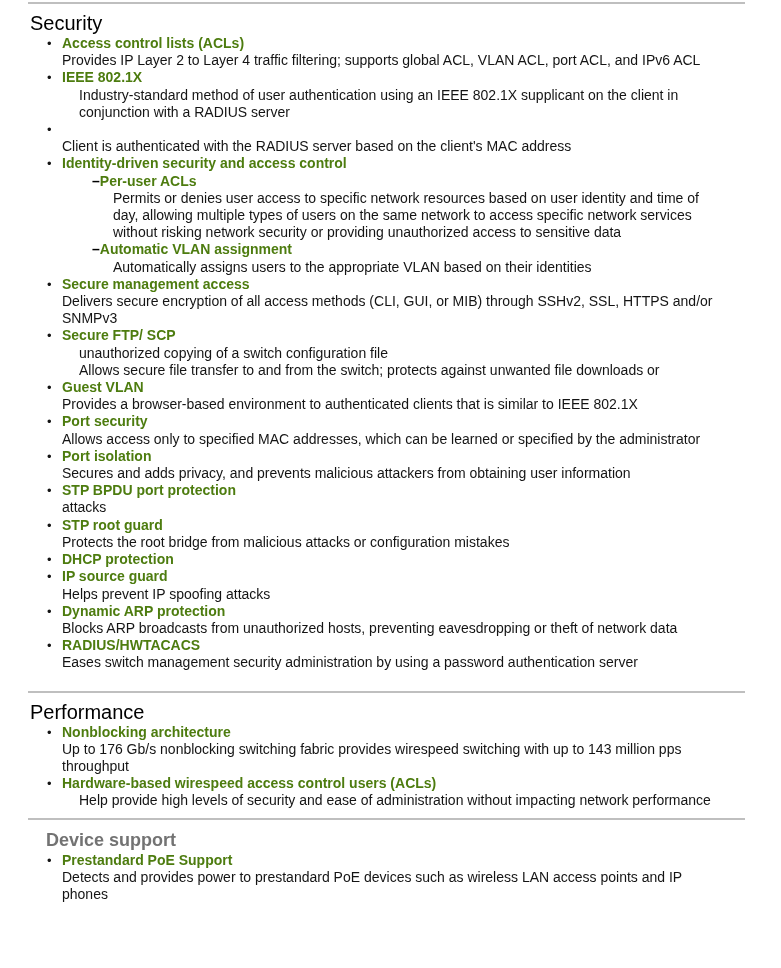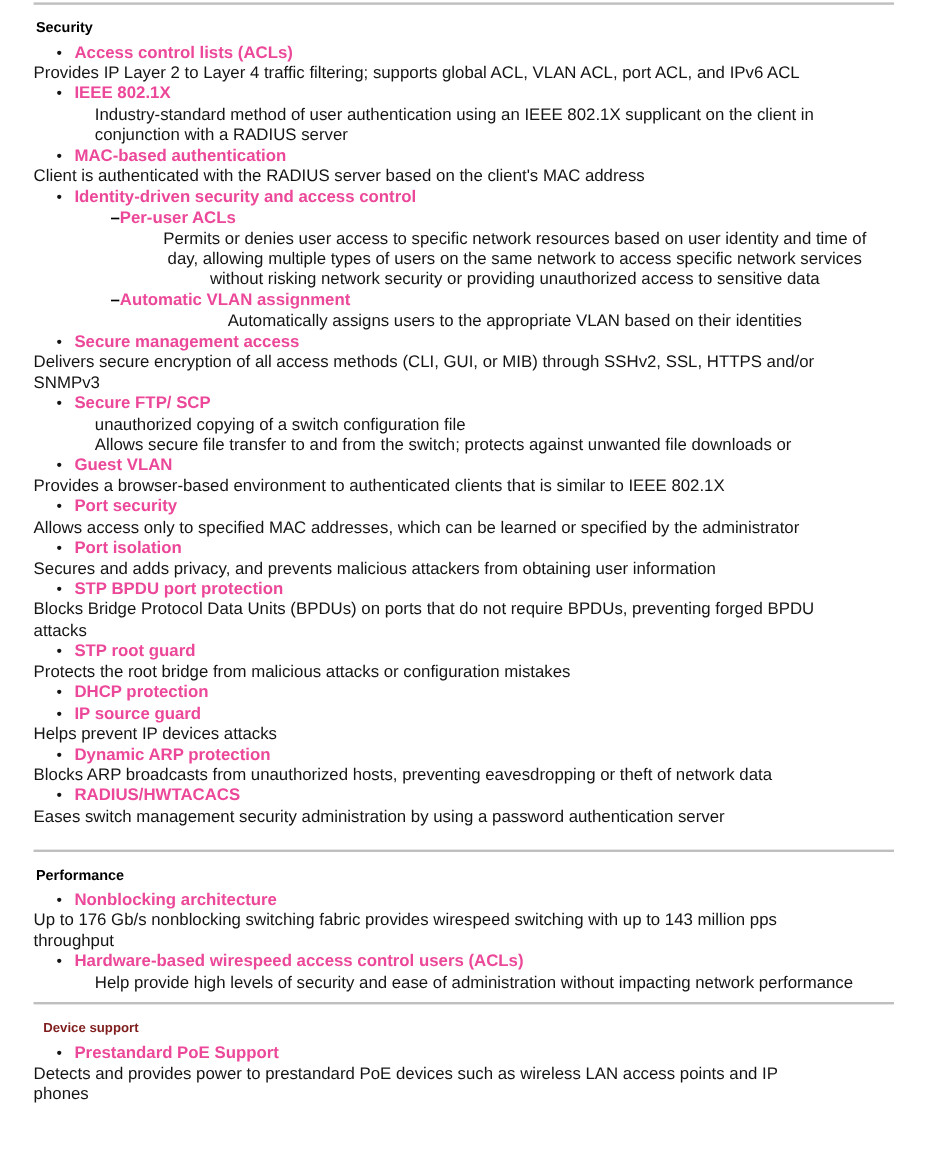"Security" .heading-large { font-size: 12px -> 20px; font-weight: bold -> normal }
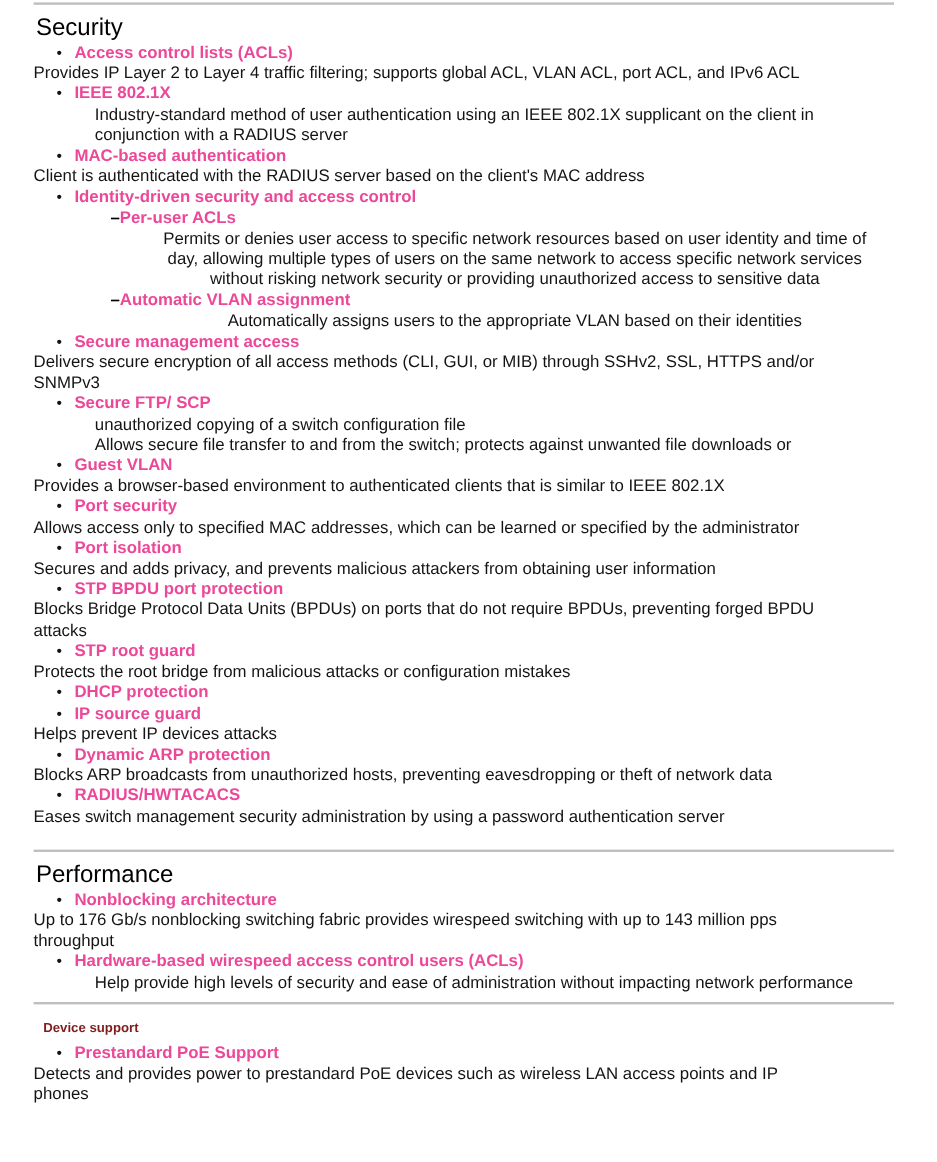"Access control lists (ACLs)" .feature-title { color: #ec4899 -> #4d7c0f }
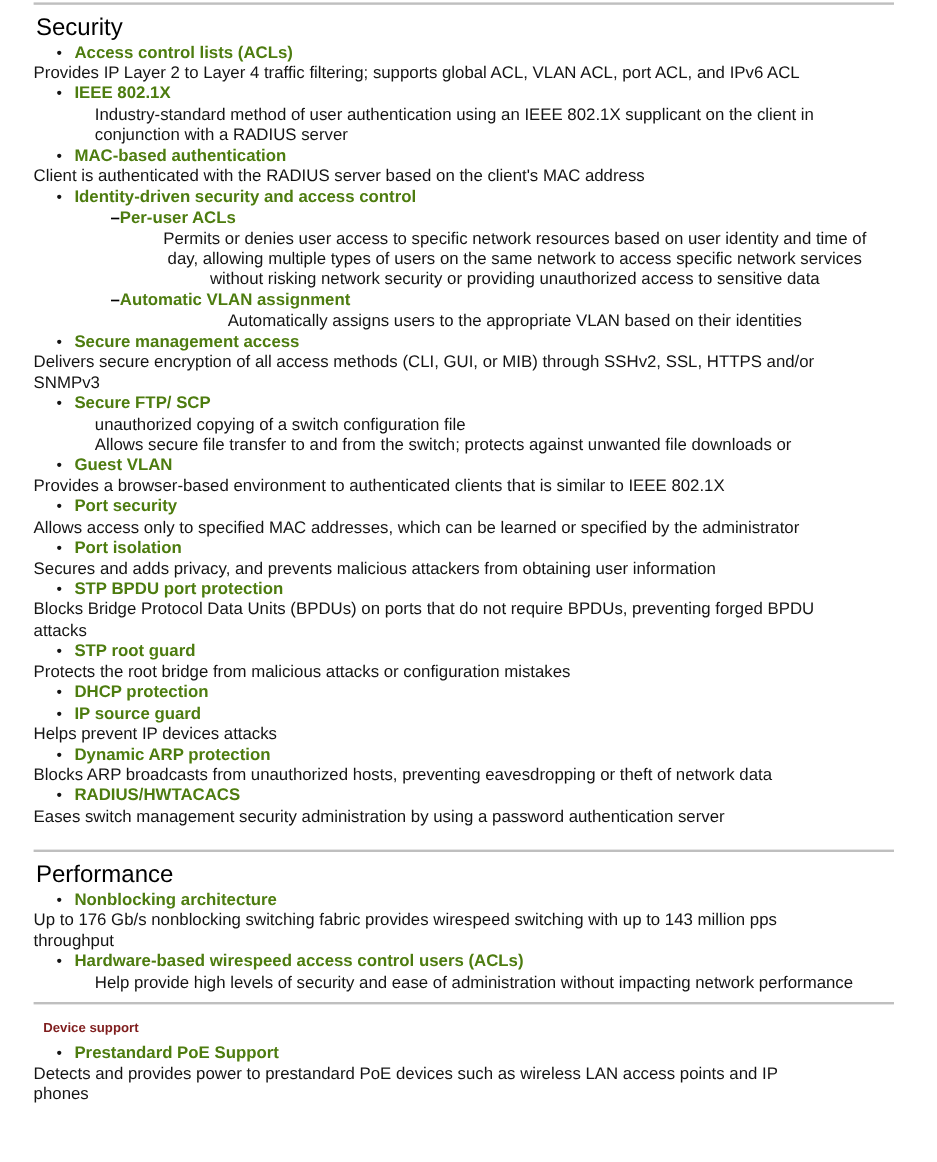"Provides IP Layer 2 to" .desc-line { margin-left: none -> 34px }
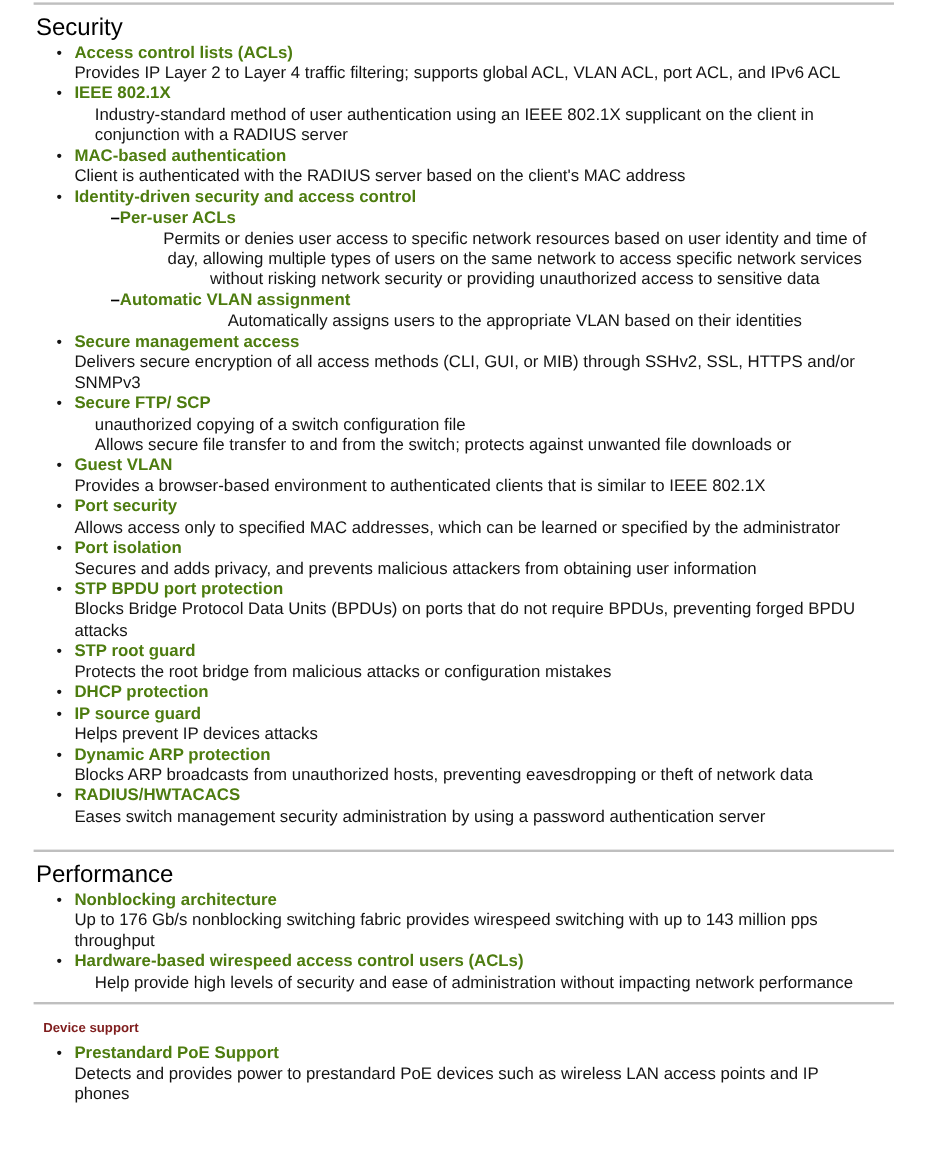"MAC-based authentication" span.feature-title { html: <span>MAC-based authentication</span> -> none }
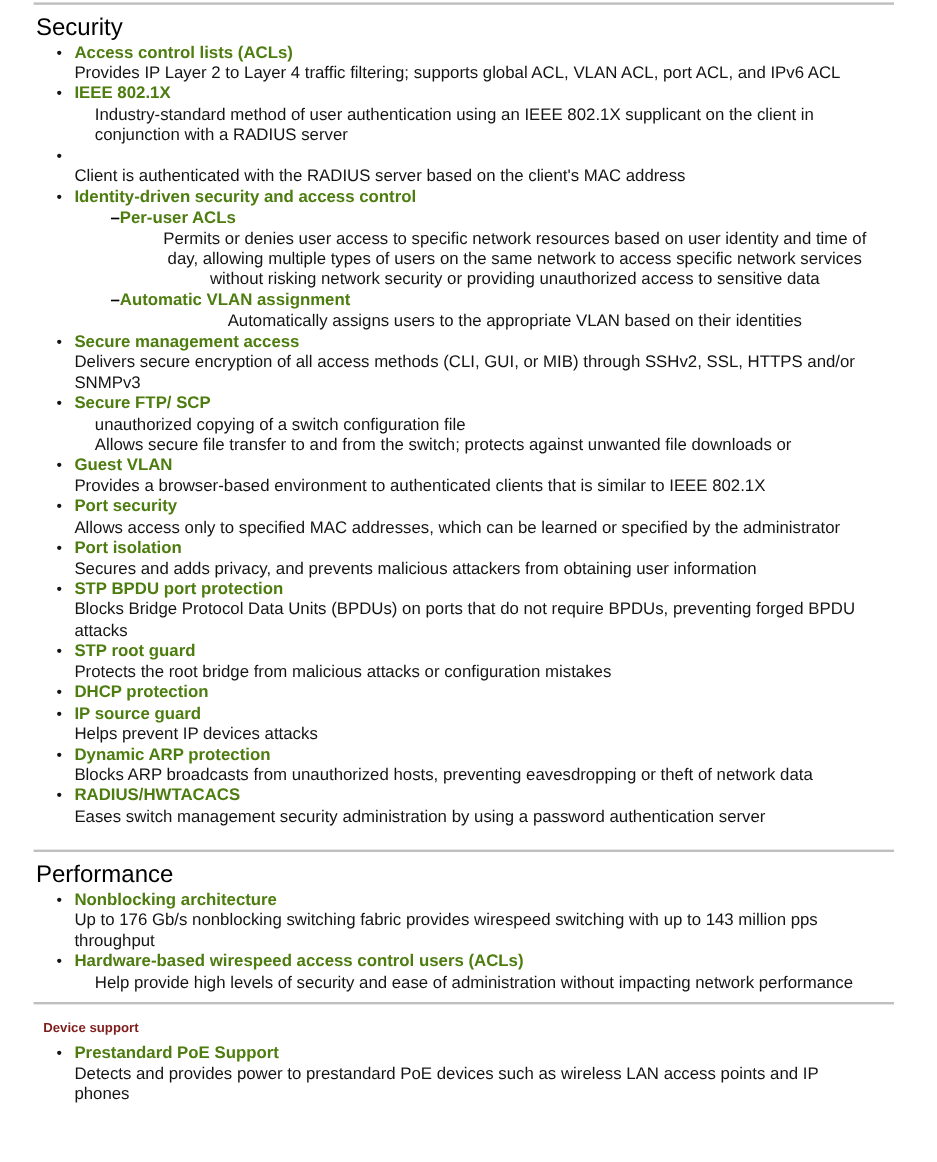"Permits or denies user access" .sub-desc-line { text-align: center -> none }
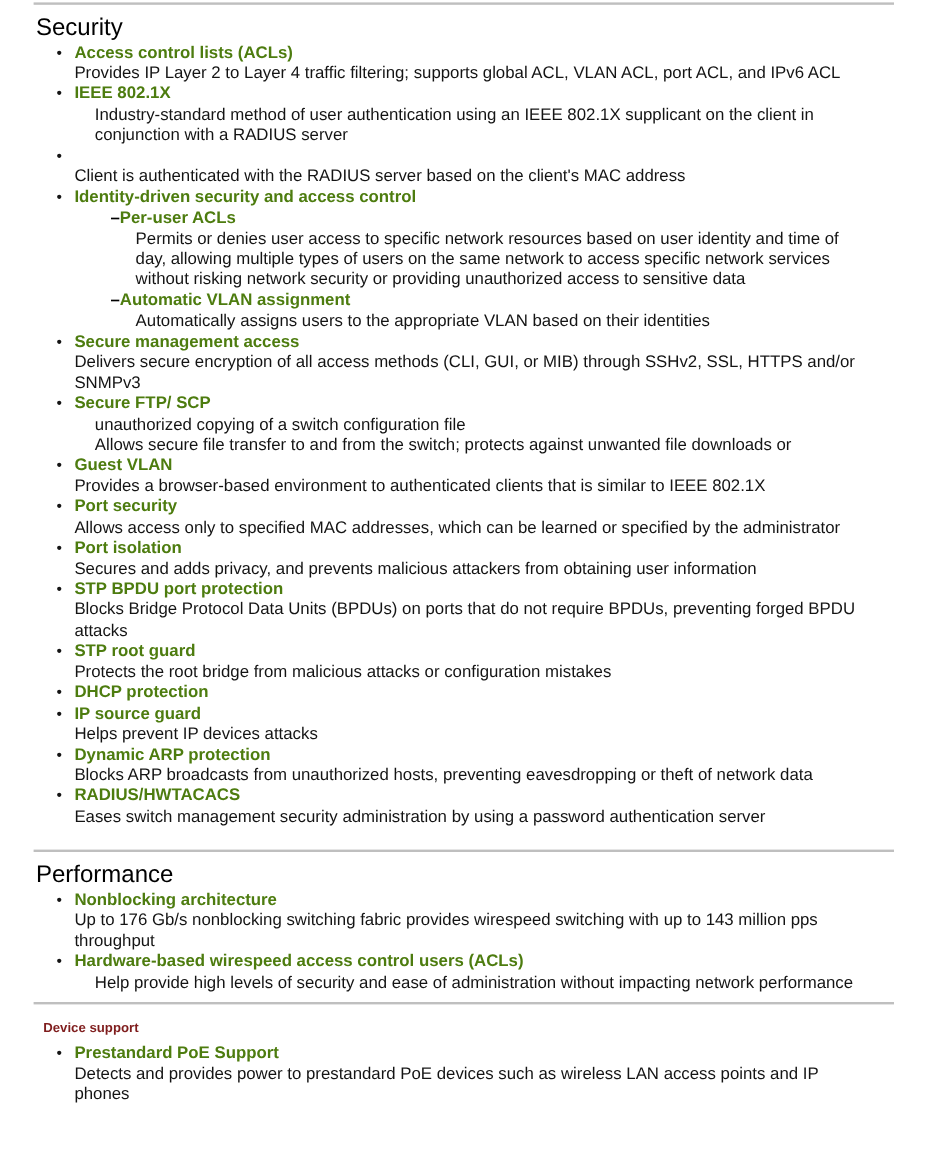"Blocks Bridge Protocol Data Units" div.desc-line { html: <div>Blocks Bridge Protocol Data Units (BPDUs) on ports that do not require BPDUs, preventing forged BPDU</div> -> none }
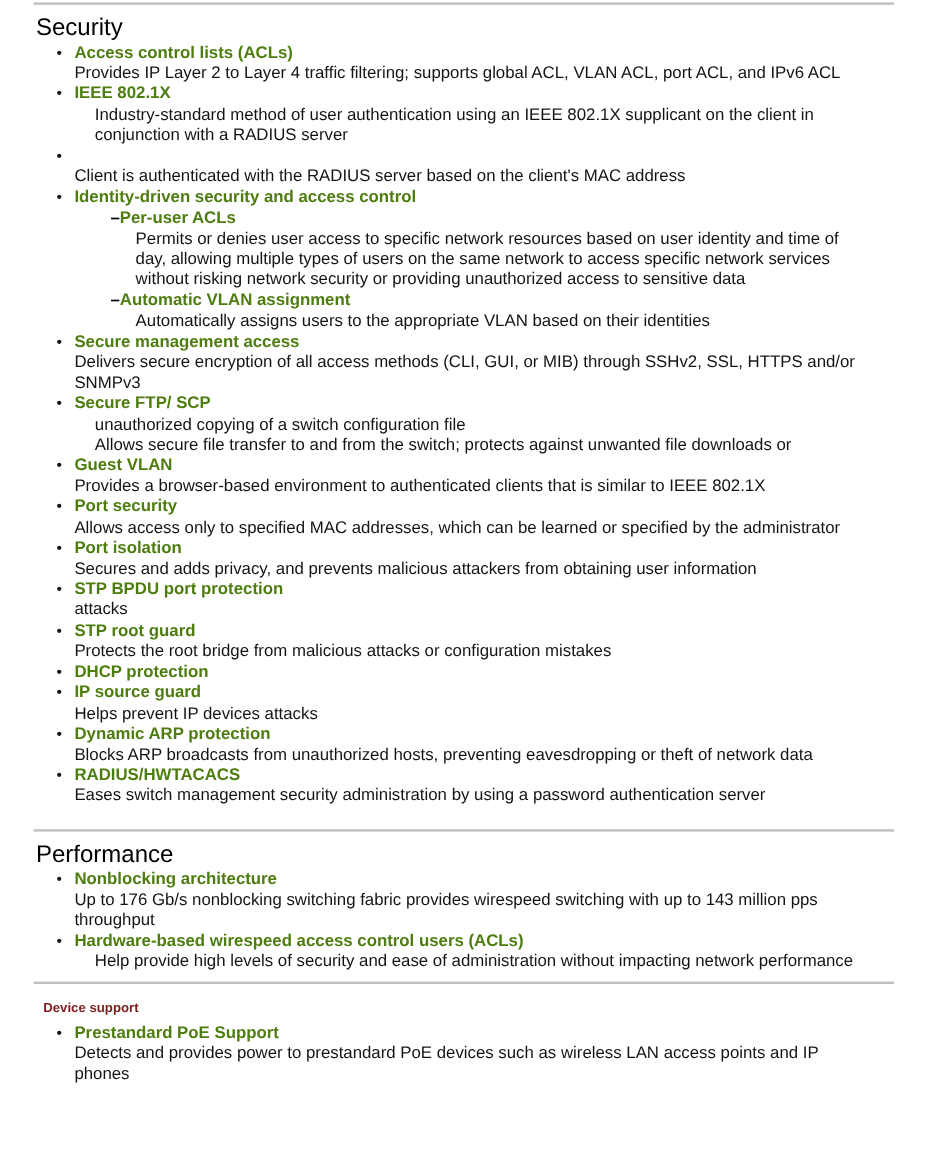"Helps prevent IP devices attacks" div.desc-line { text: devices -> spoofing }
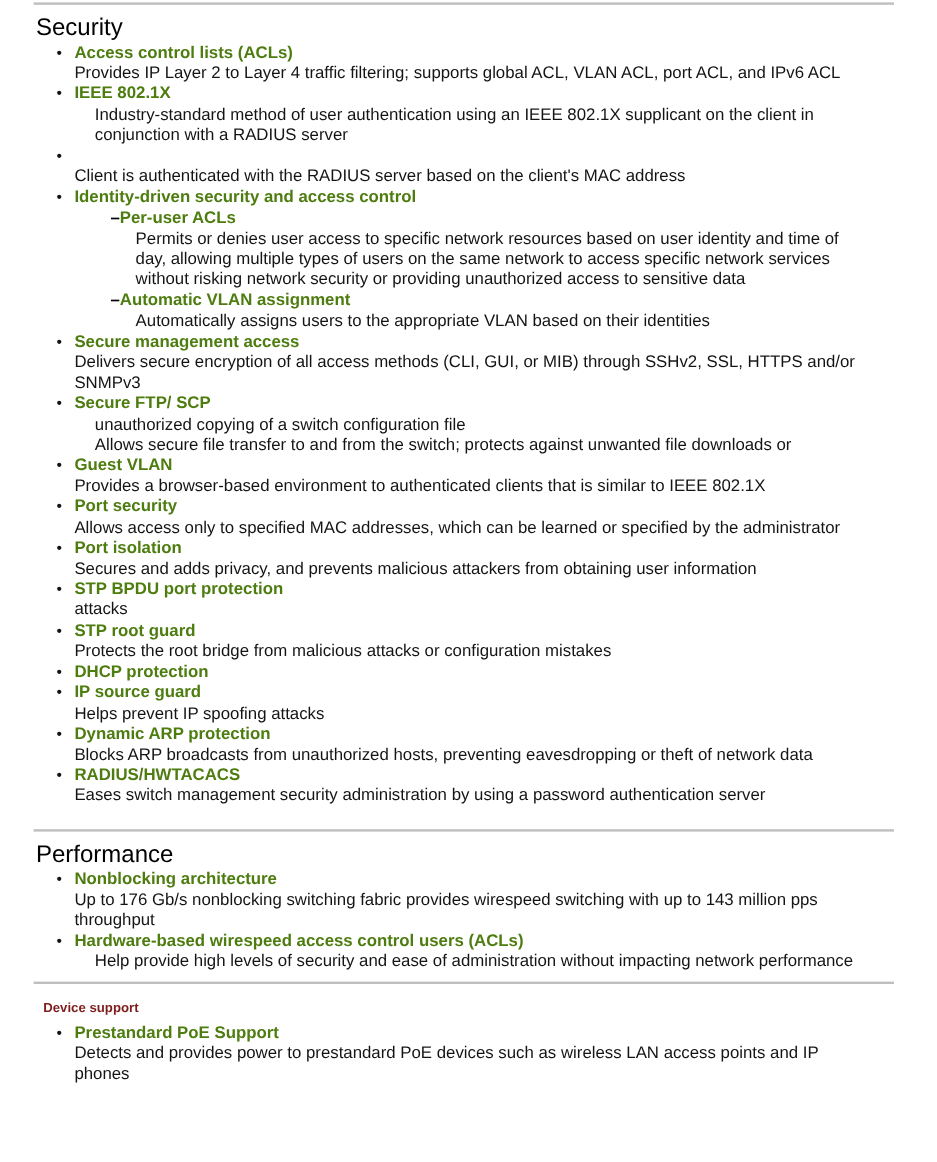"Device support" .heading-small { color: #7f1d1d -> #737373; font-size: 11px -> 18px; margin: 12px 0 4px 8px -> 12px 0 4px 18px }
